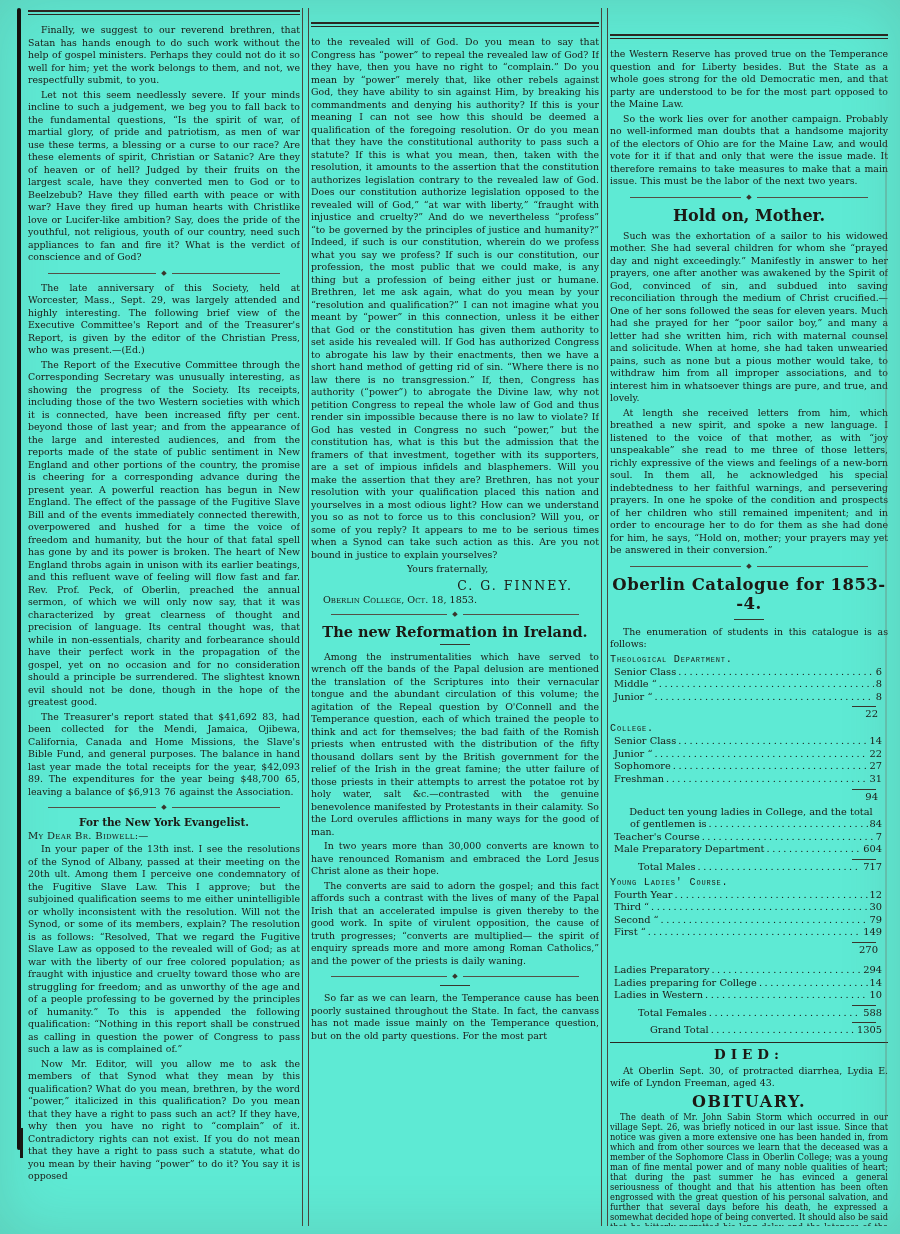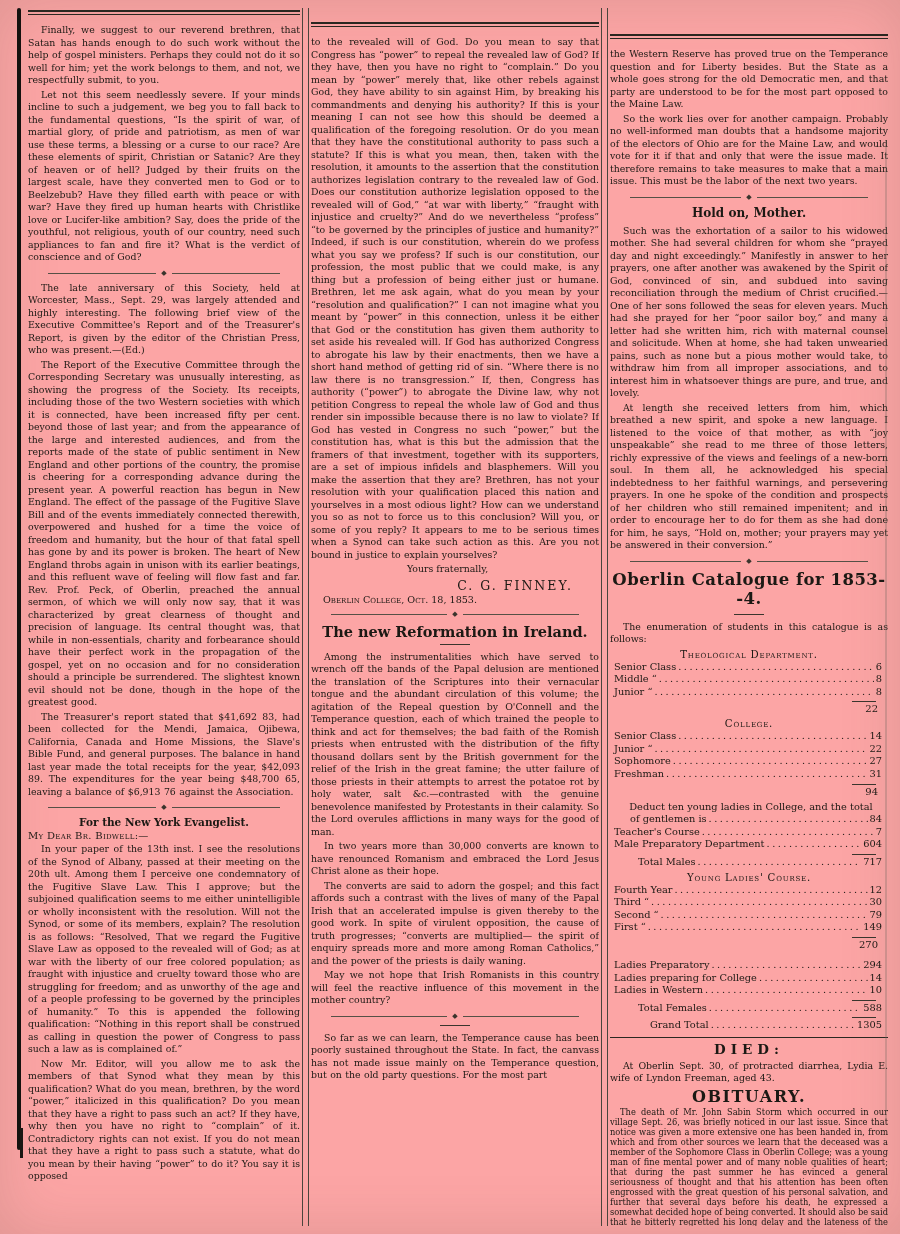"Finally, we suggest to our" .page { background: #fca5a5 -> #5eead4 }
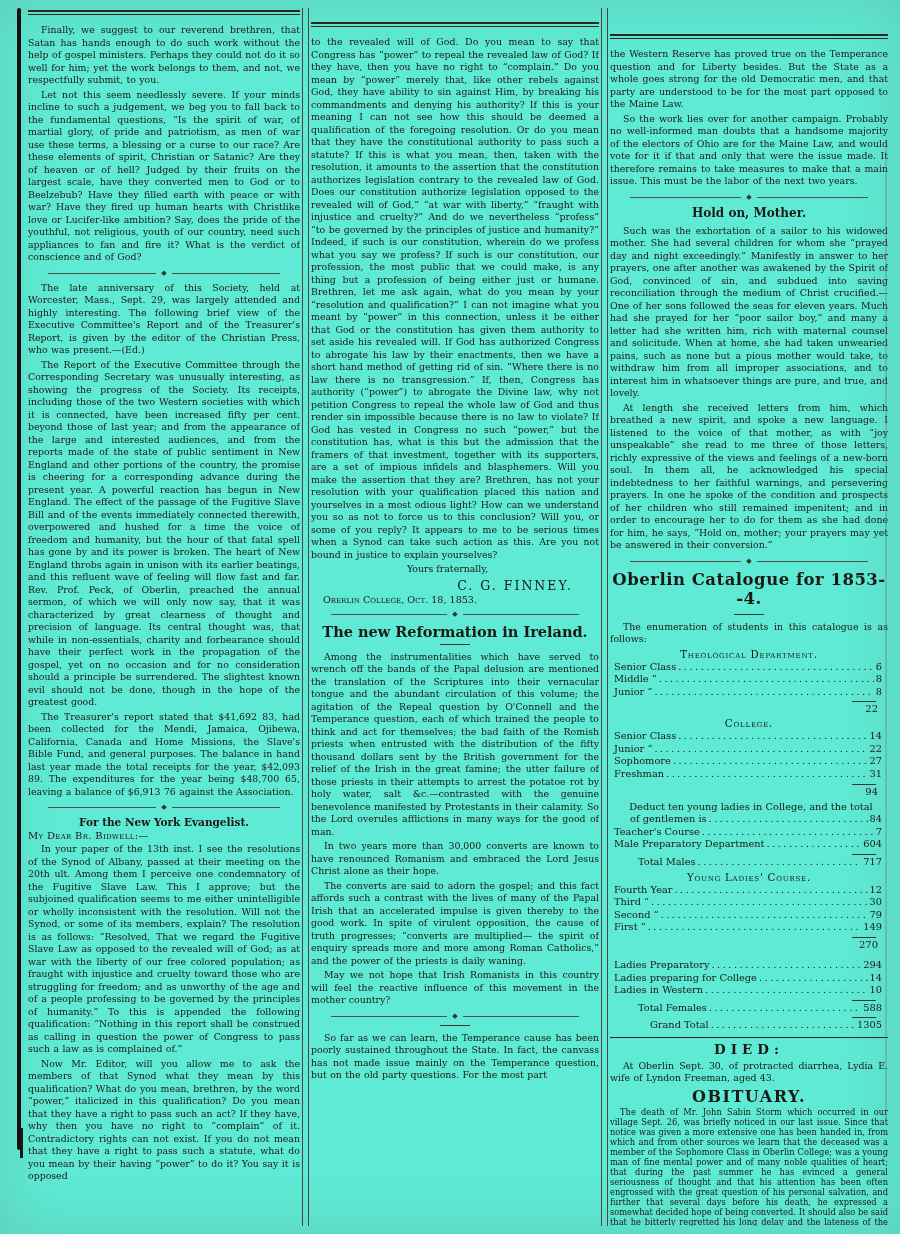"Hold on, Mother." .h-med2 { font-size: 12px -> 16px }
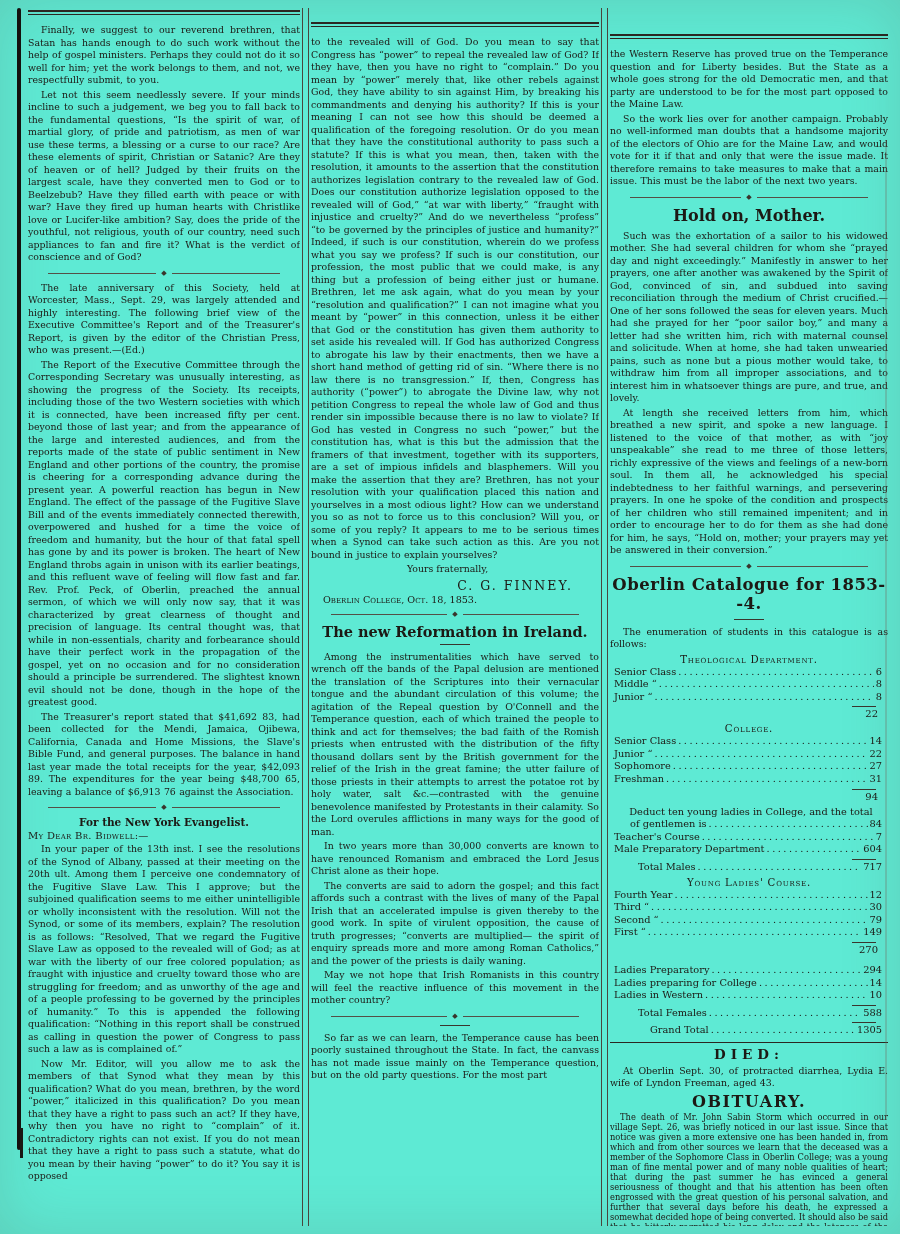"Theological Department." .cat-subhead { font-family: none -> Liberation Mono, monospace; text-align: center -> left }
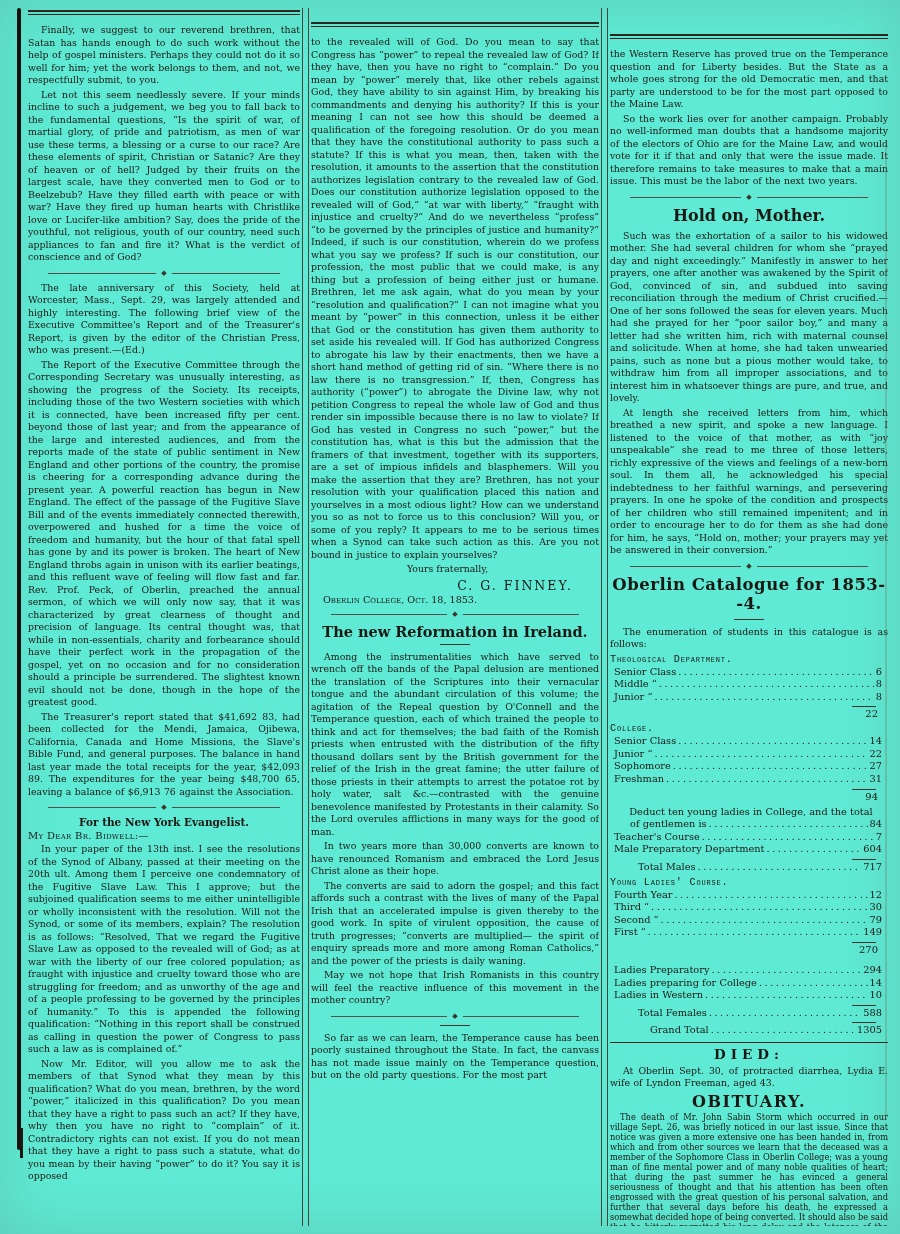"May we not hope that" p.para { html: <p>May we not hope that Irish Romanists in this country will feel the reactive influence of this movement in the mother country?</p> -> none }
